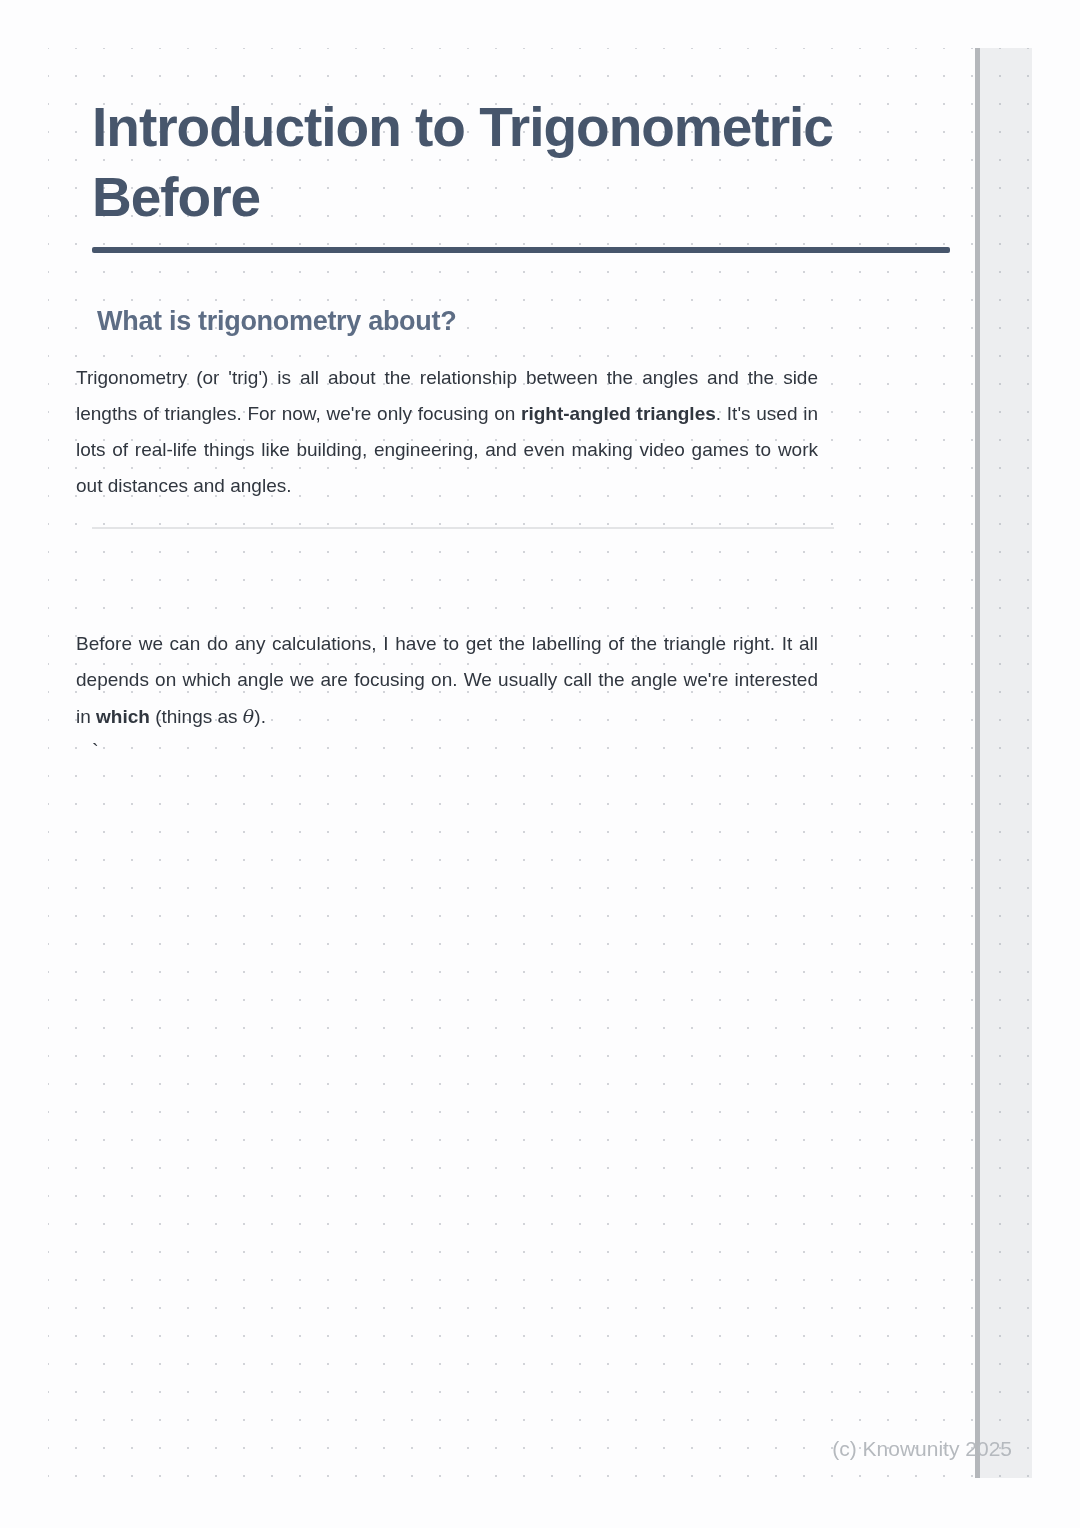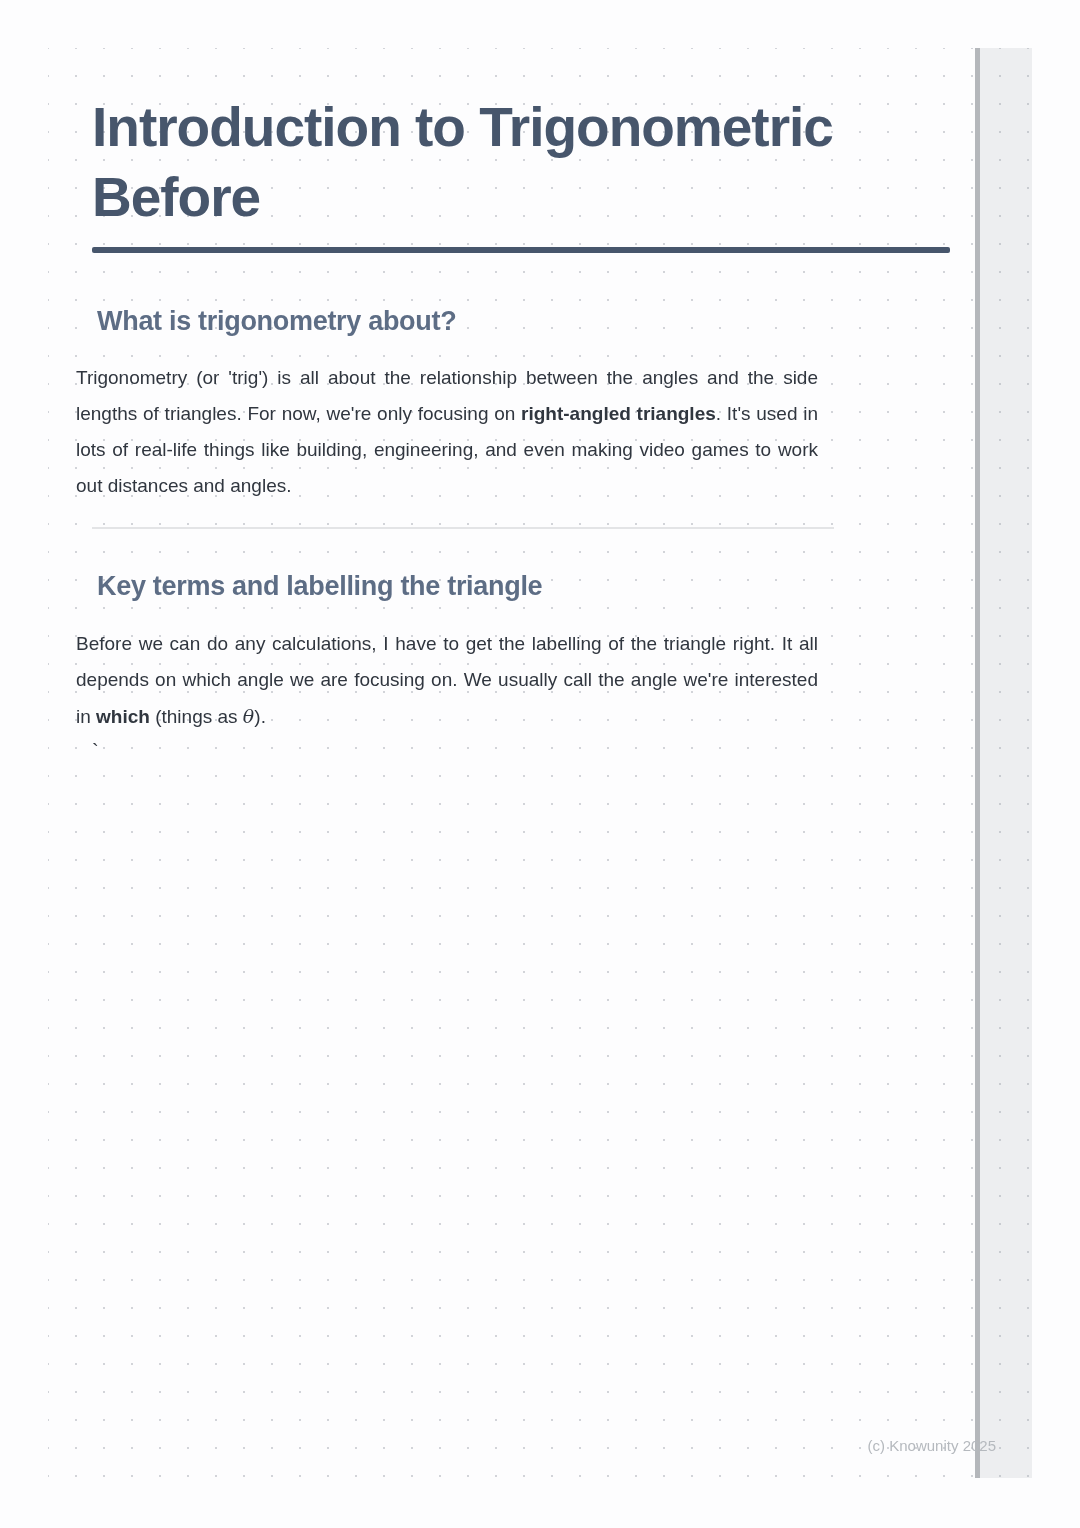"Key terms and labelling the" h2.section-heading { html: <h2>Key terms and labelling the triangle</h2> -> none }
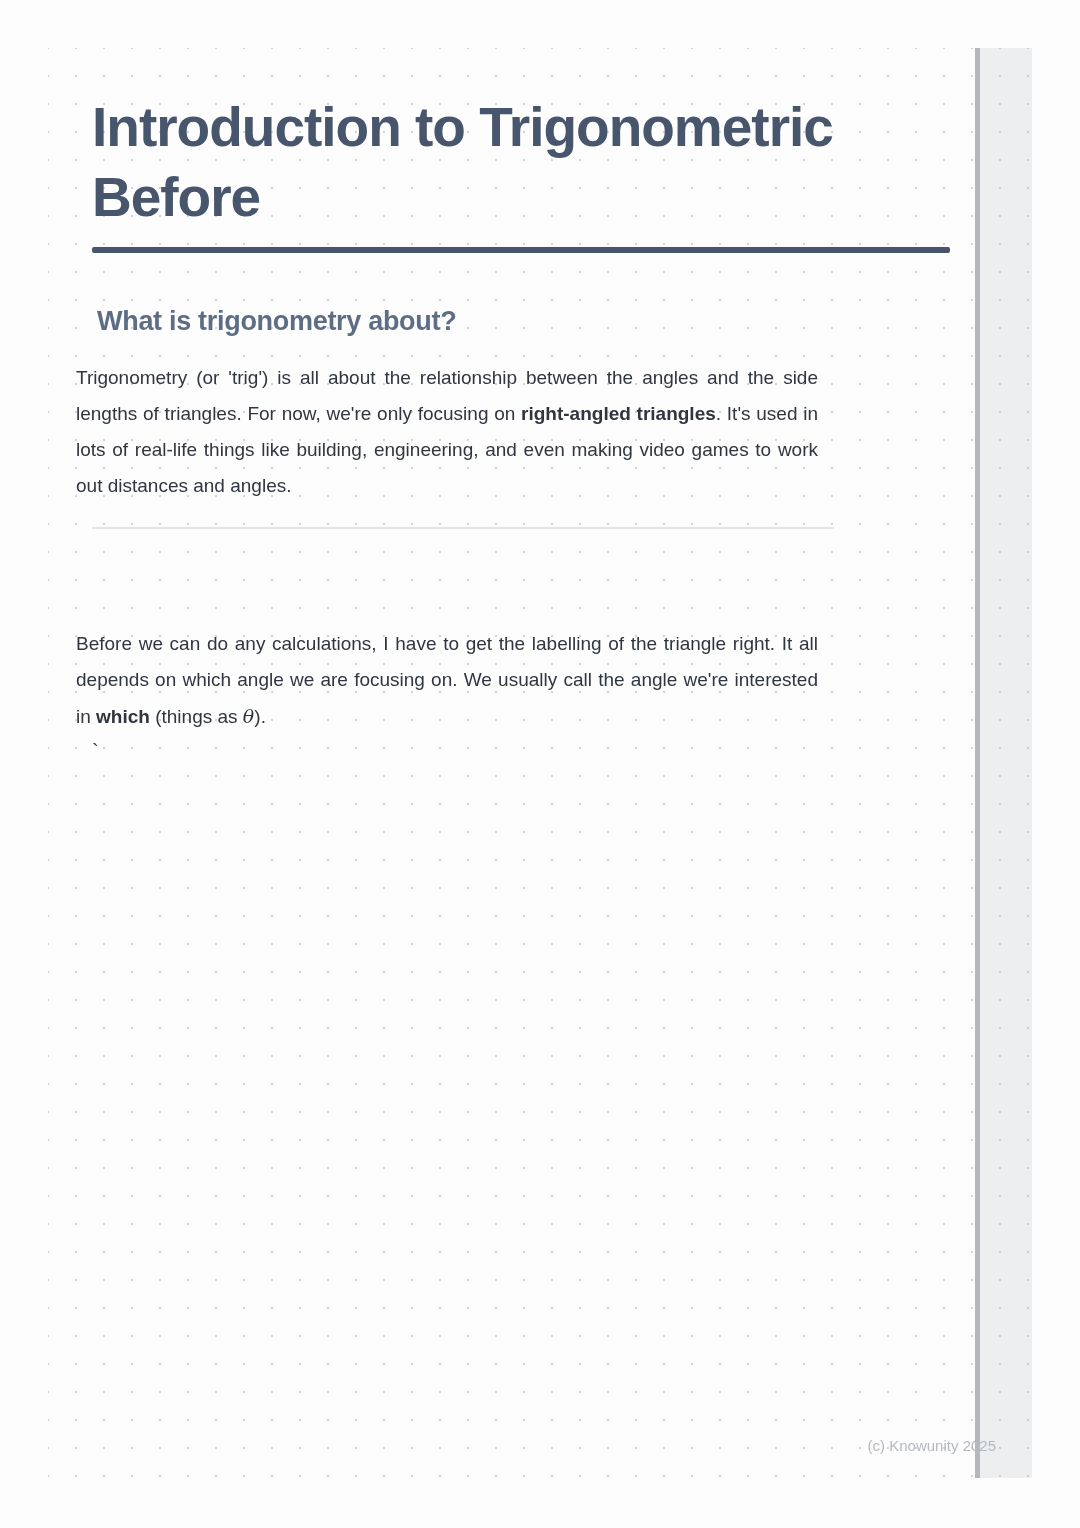"(c) Knowunity 2025" .copyright { font-size: 15px -> 21px; right: 84px -> 68px }
